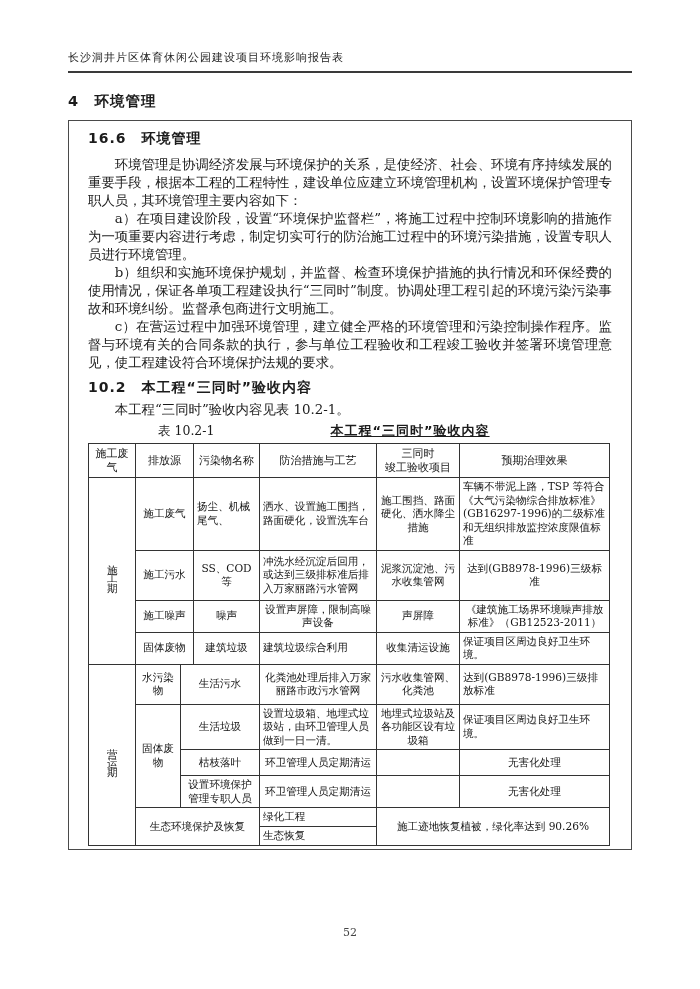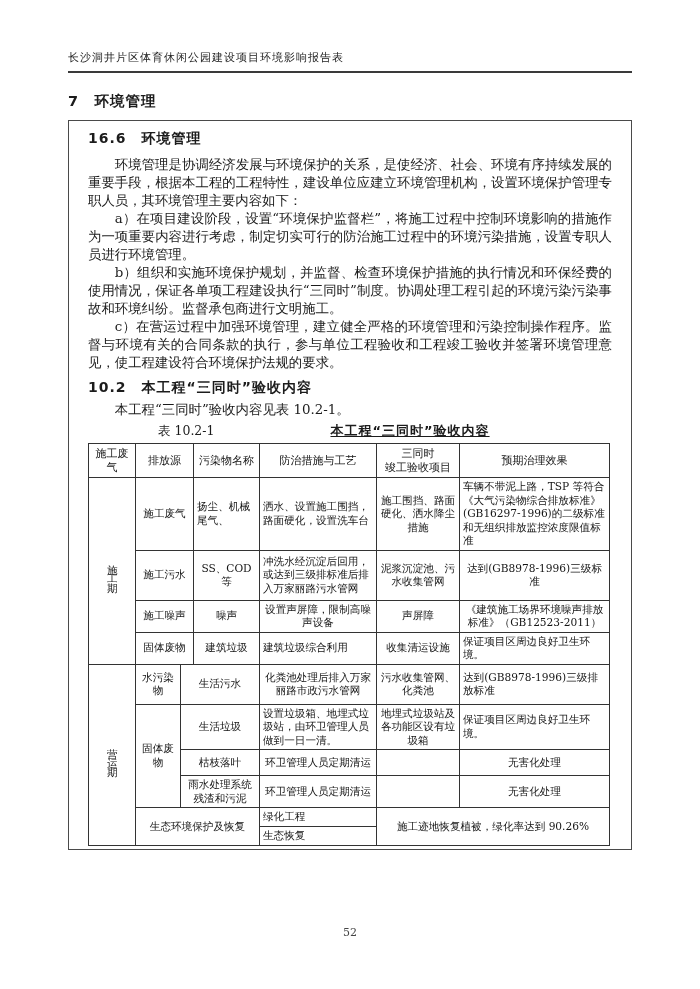"7 环境管理" div.h-chapter { text: 7 -> 4 }
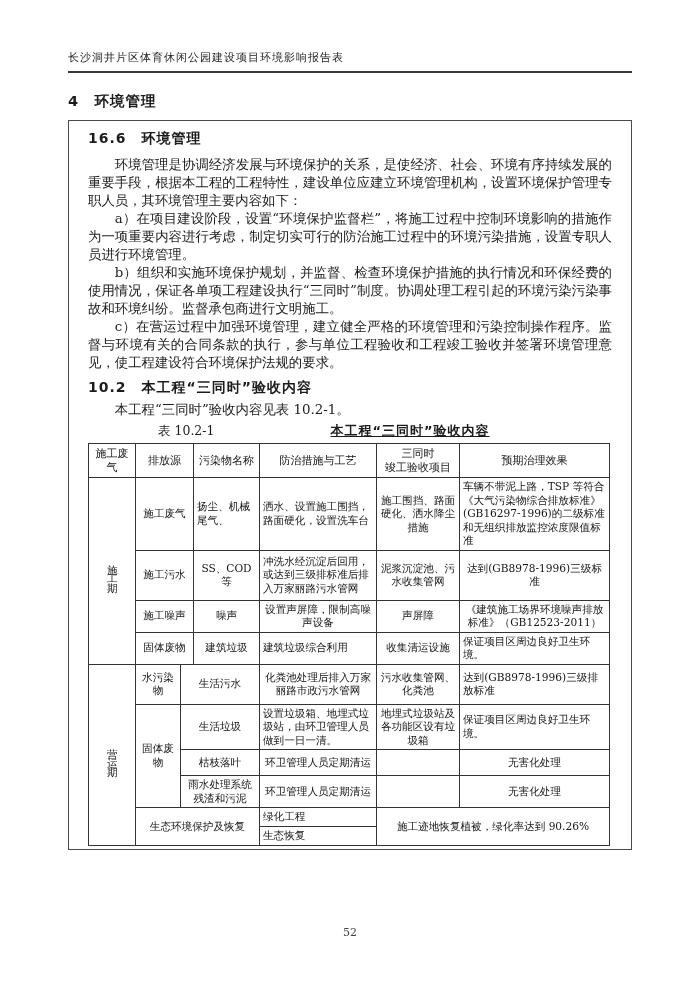"雨水处理系统残渣和污泥" td { text: 雨水处理系统残渣和污泥 -> 设置环境保护管理专职人员 }
